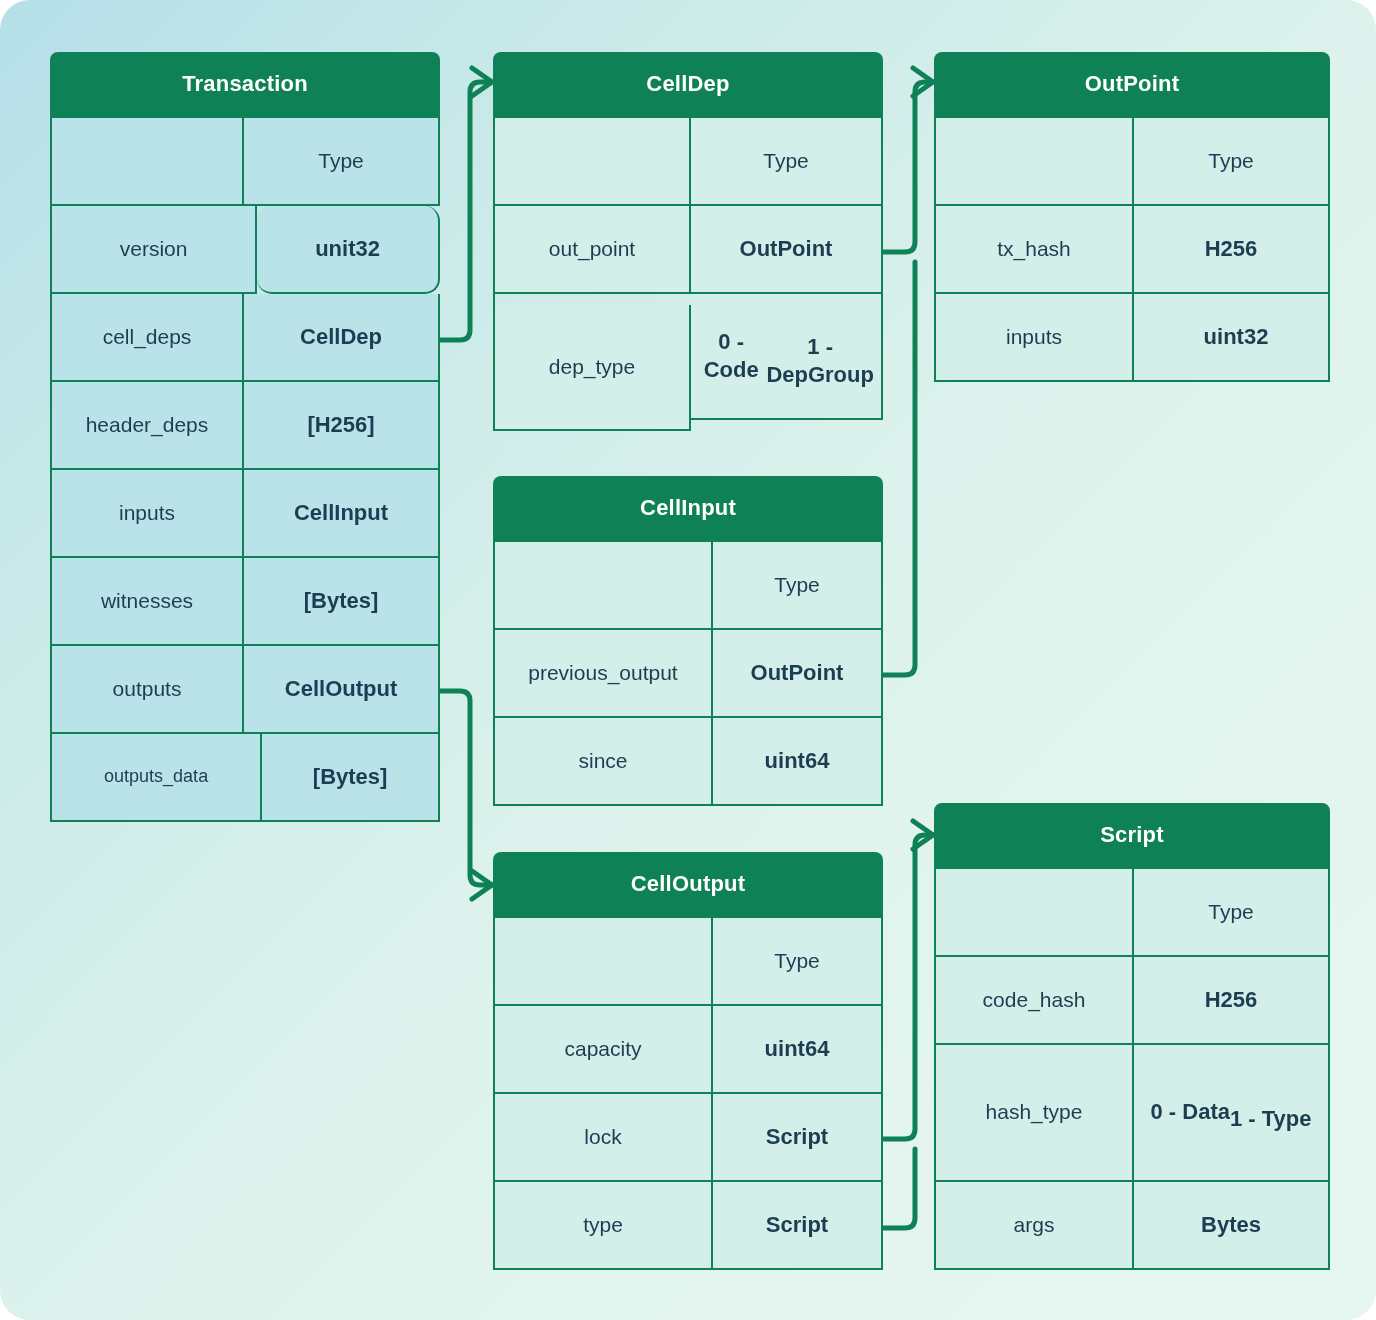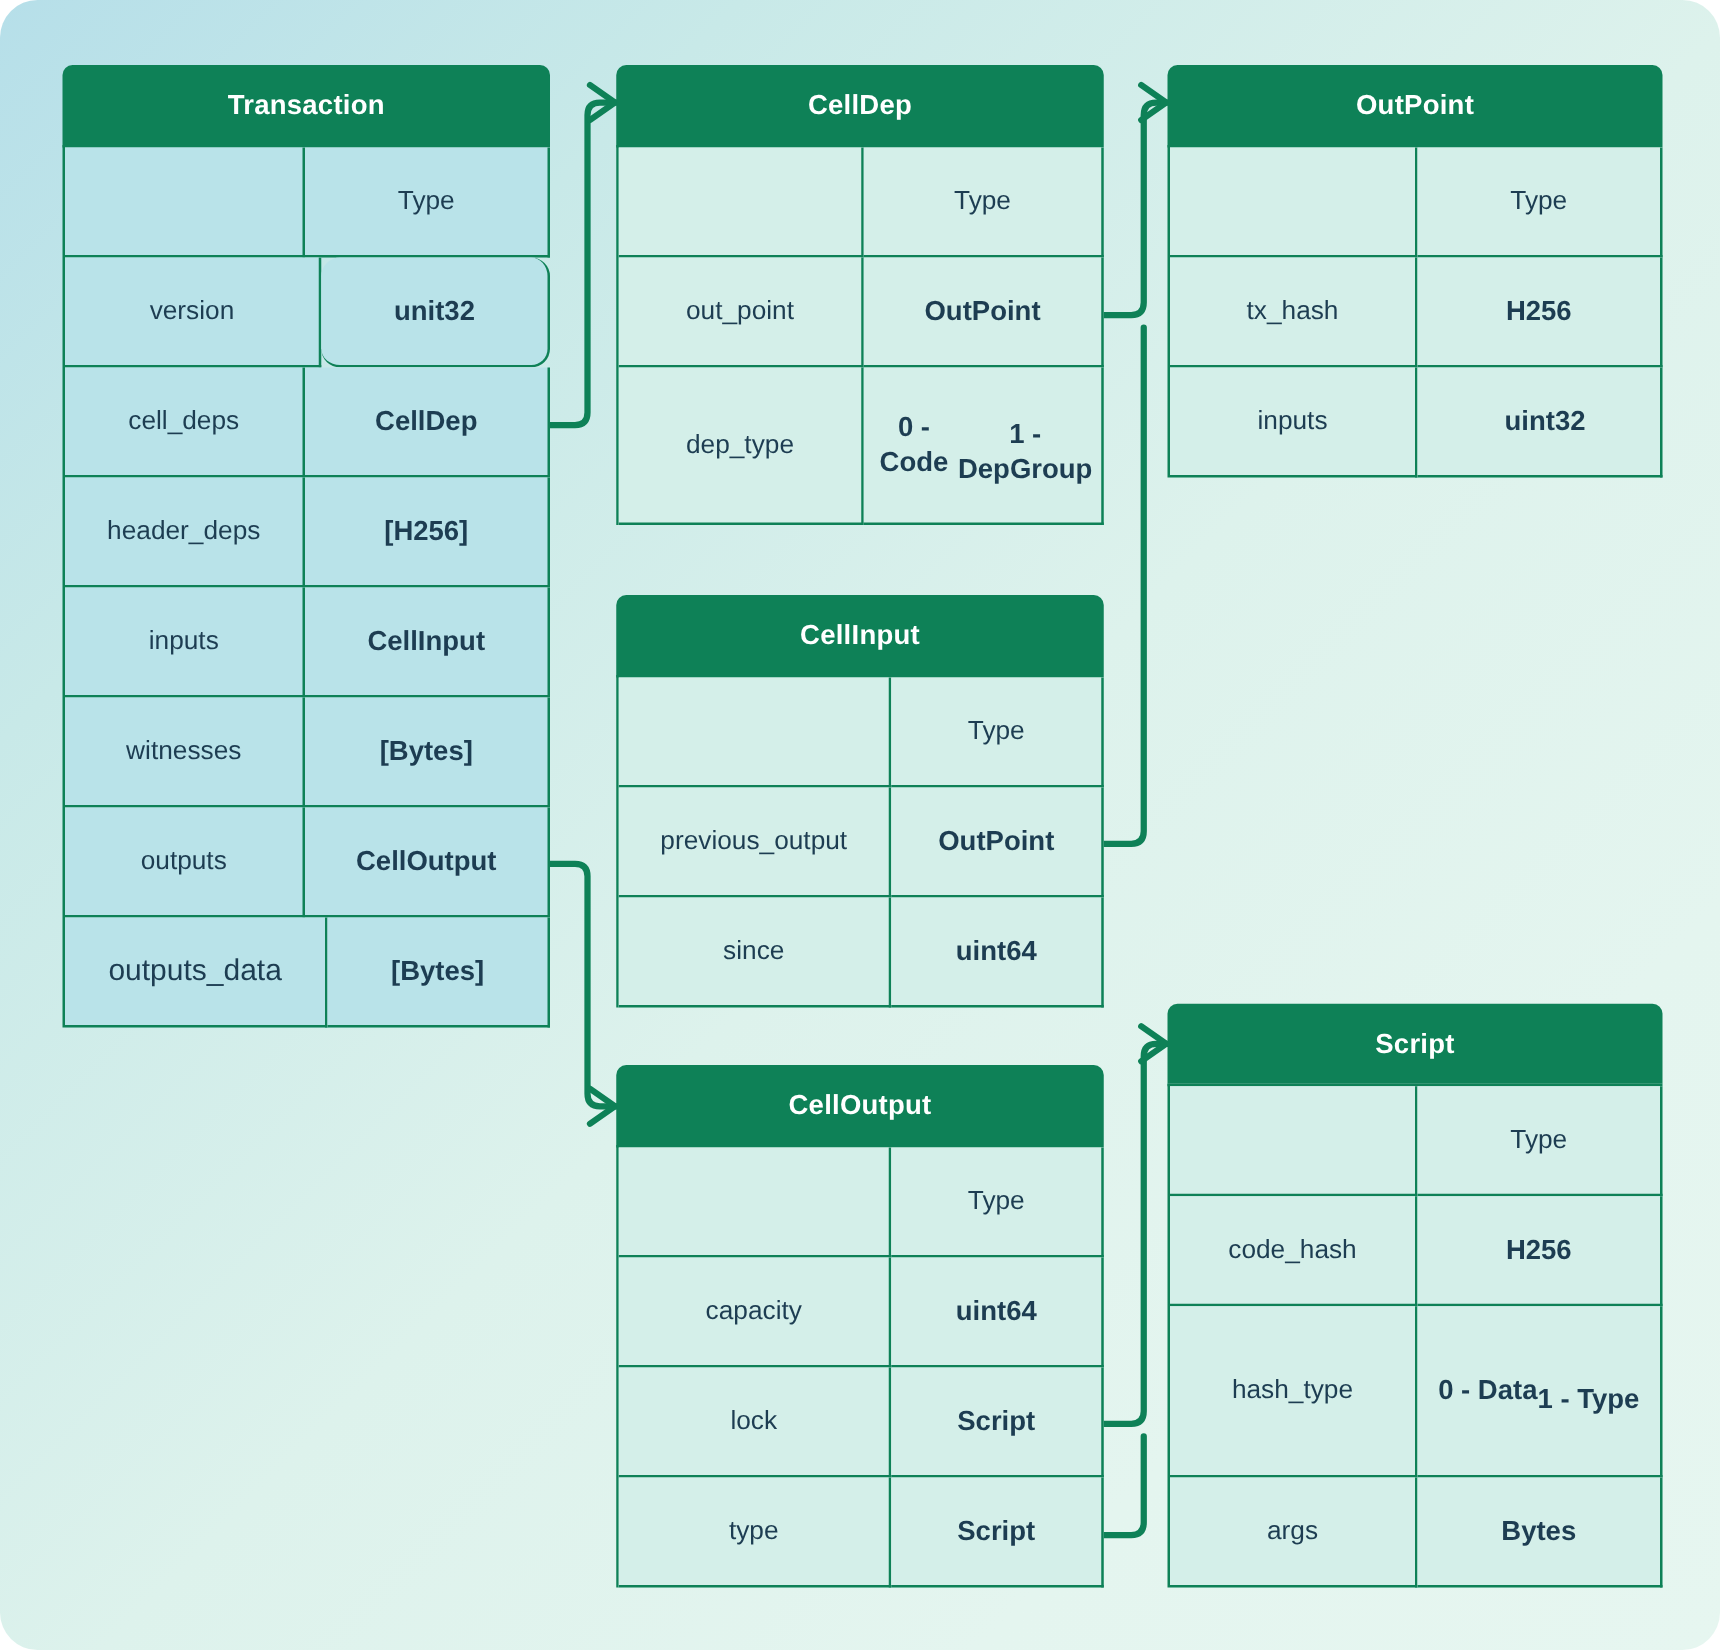"dep_type" div.cell { margin-top: none -> 11px }
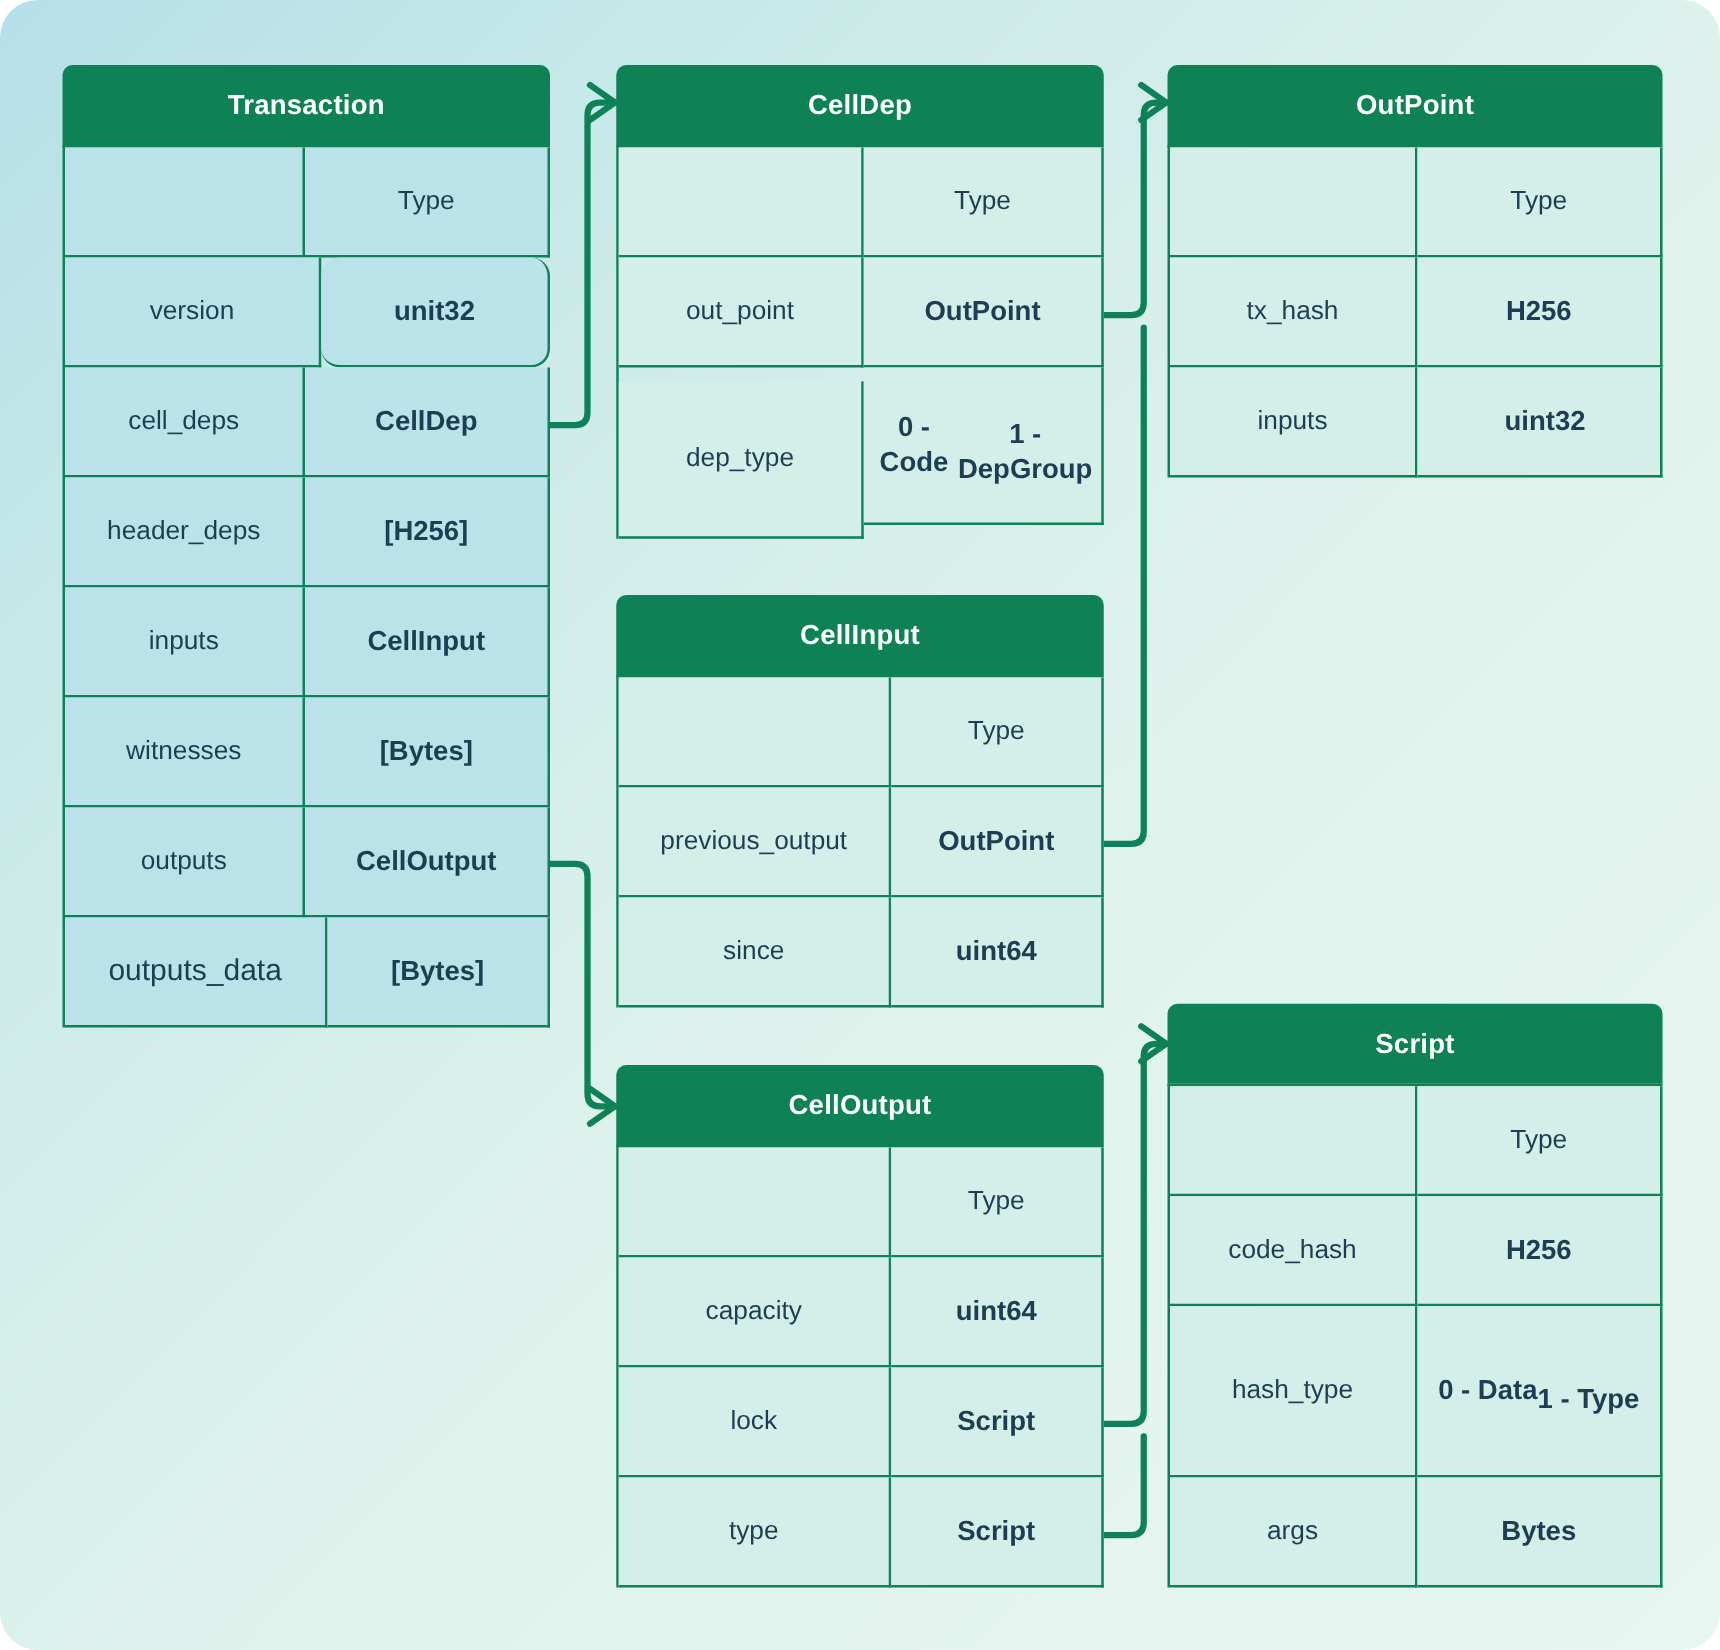"outputs_data" div.cell { font-size: 24px -> 18px }
